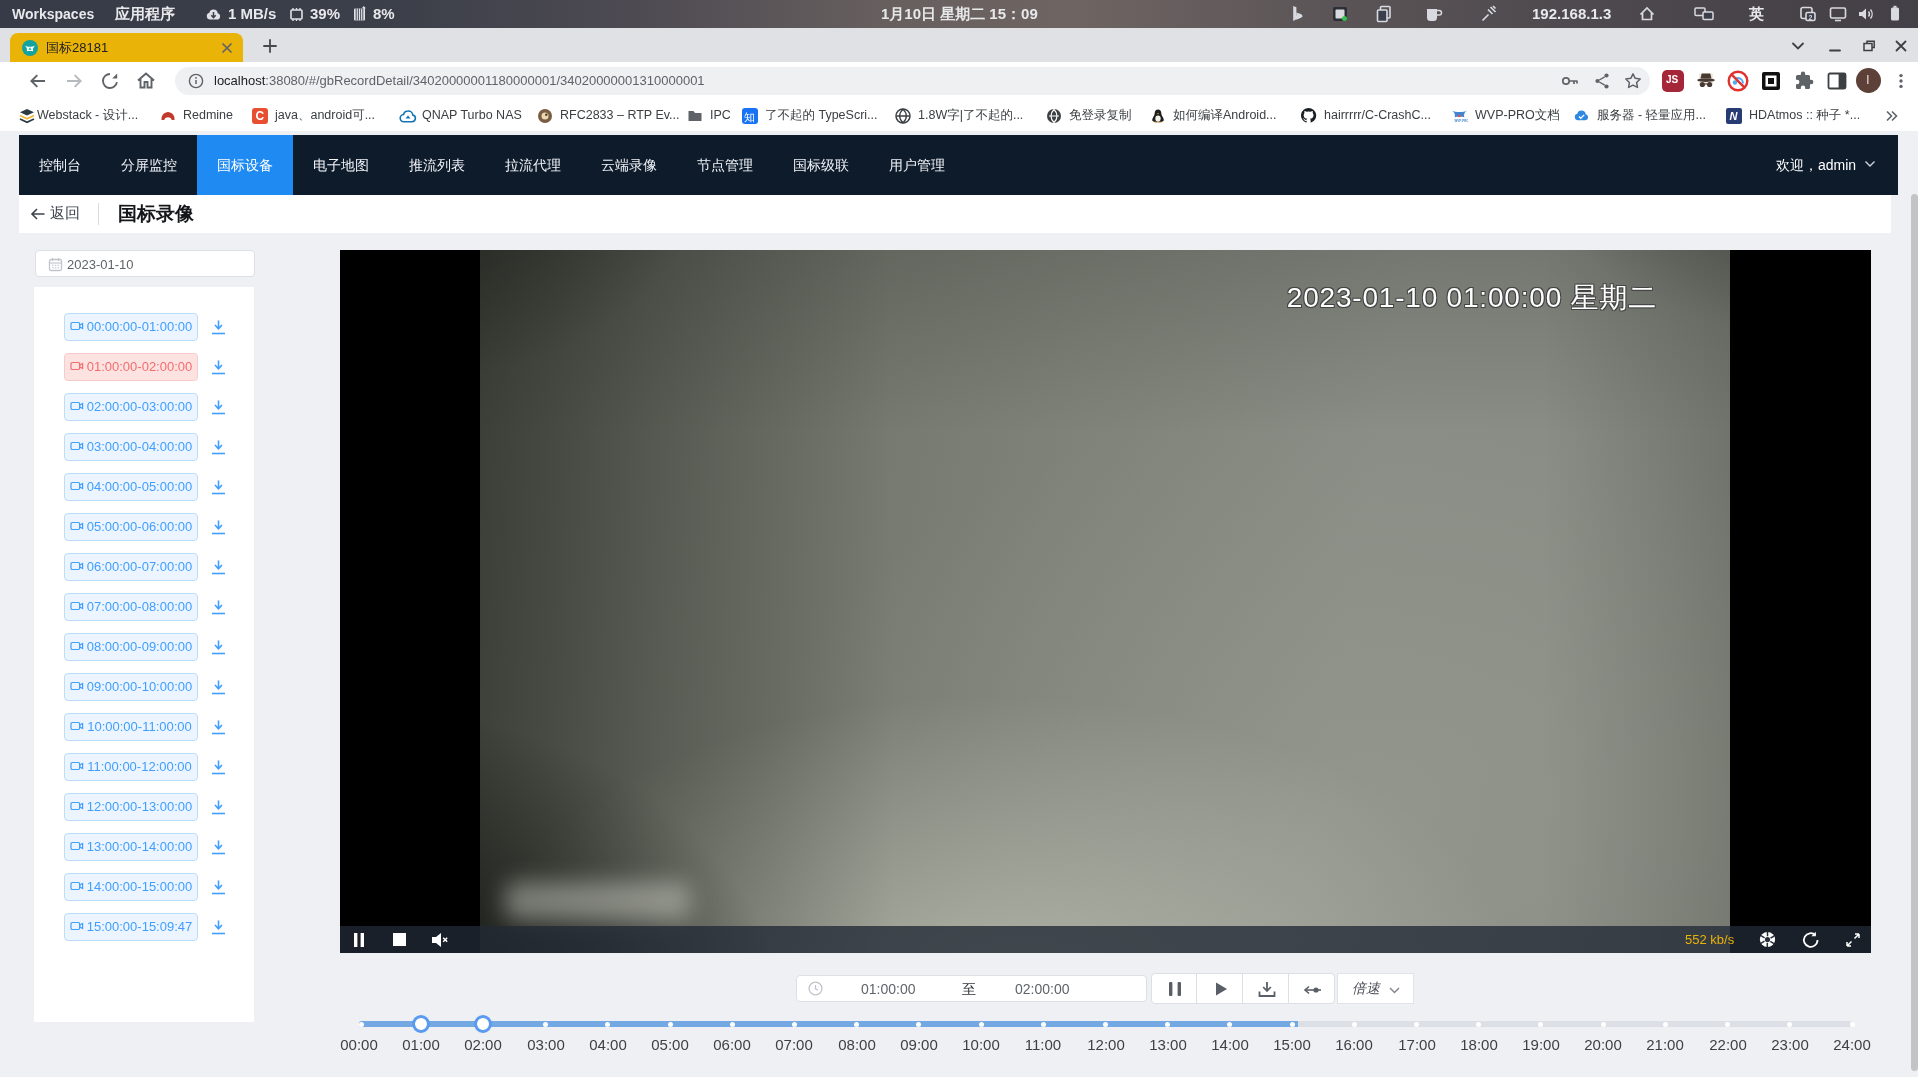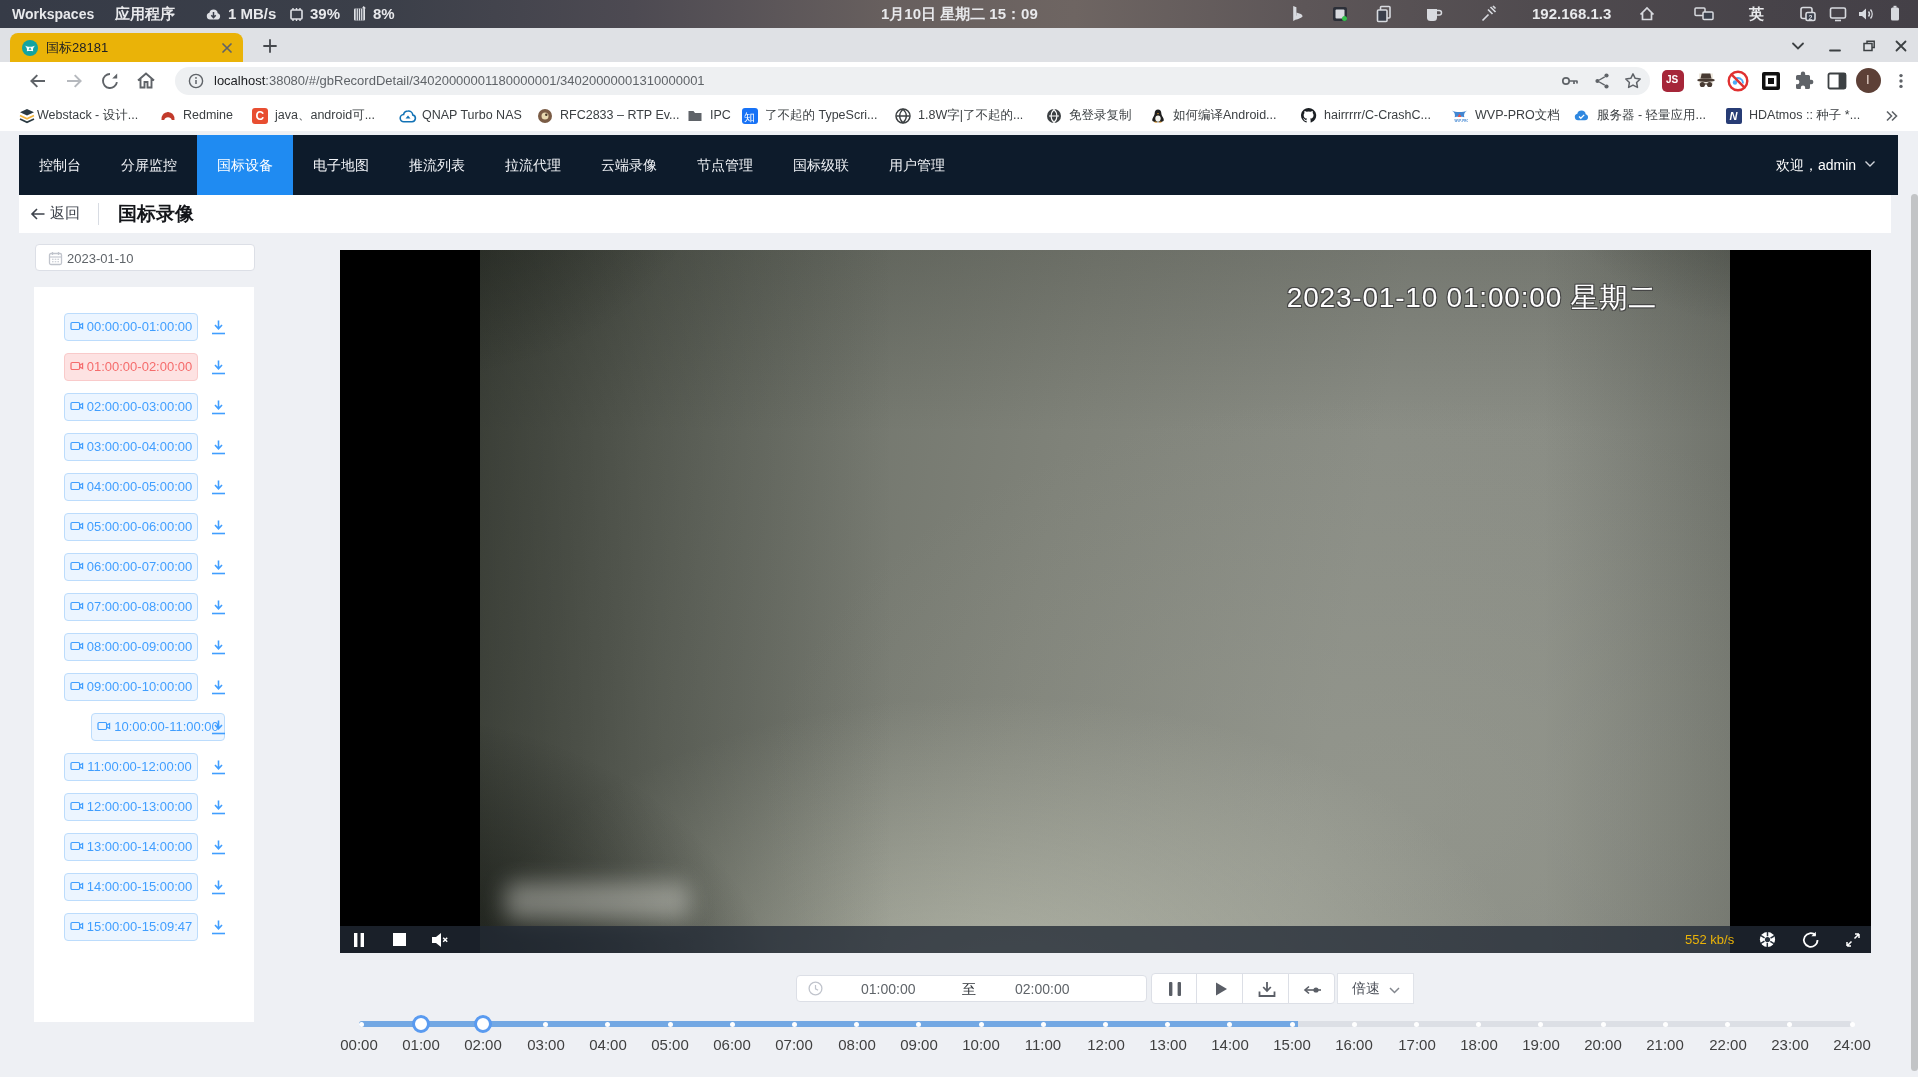"2023-01-10" #dateinput { top: 113px -> 119px }
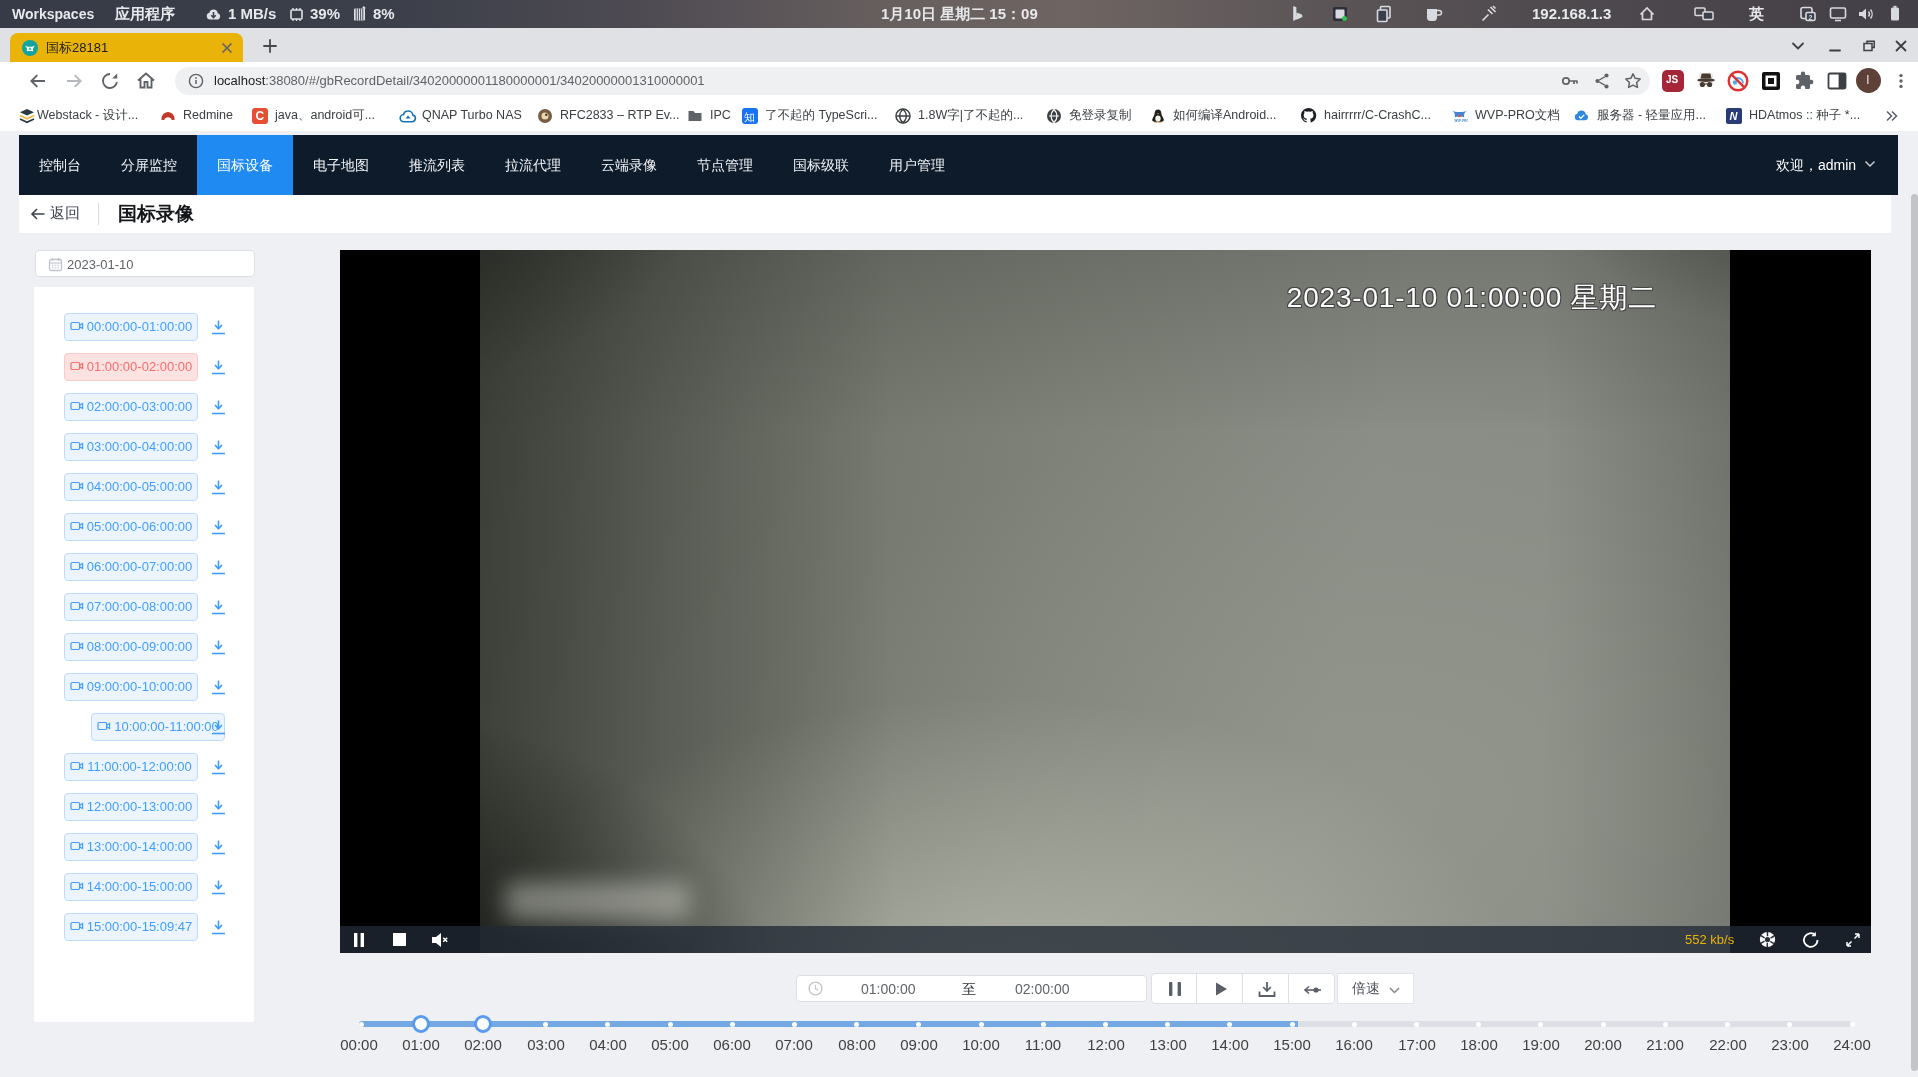"10:00:00-11:00:00" div.rowbtn { margin-left: 27px -> none }
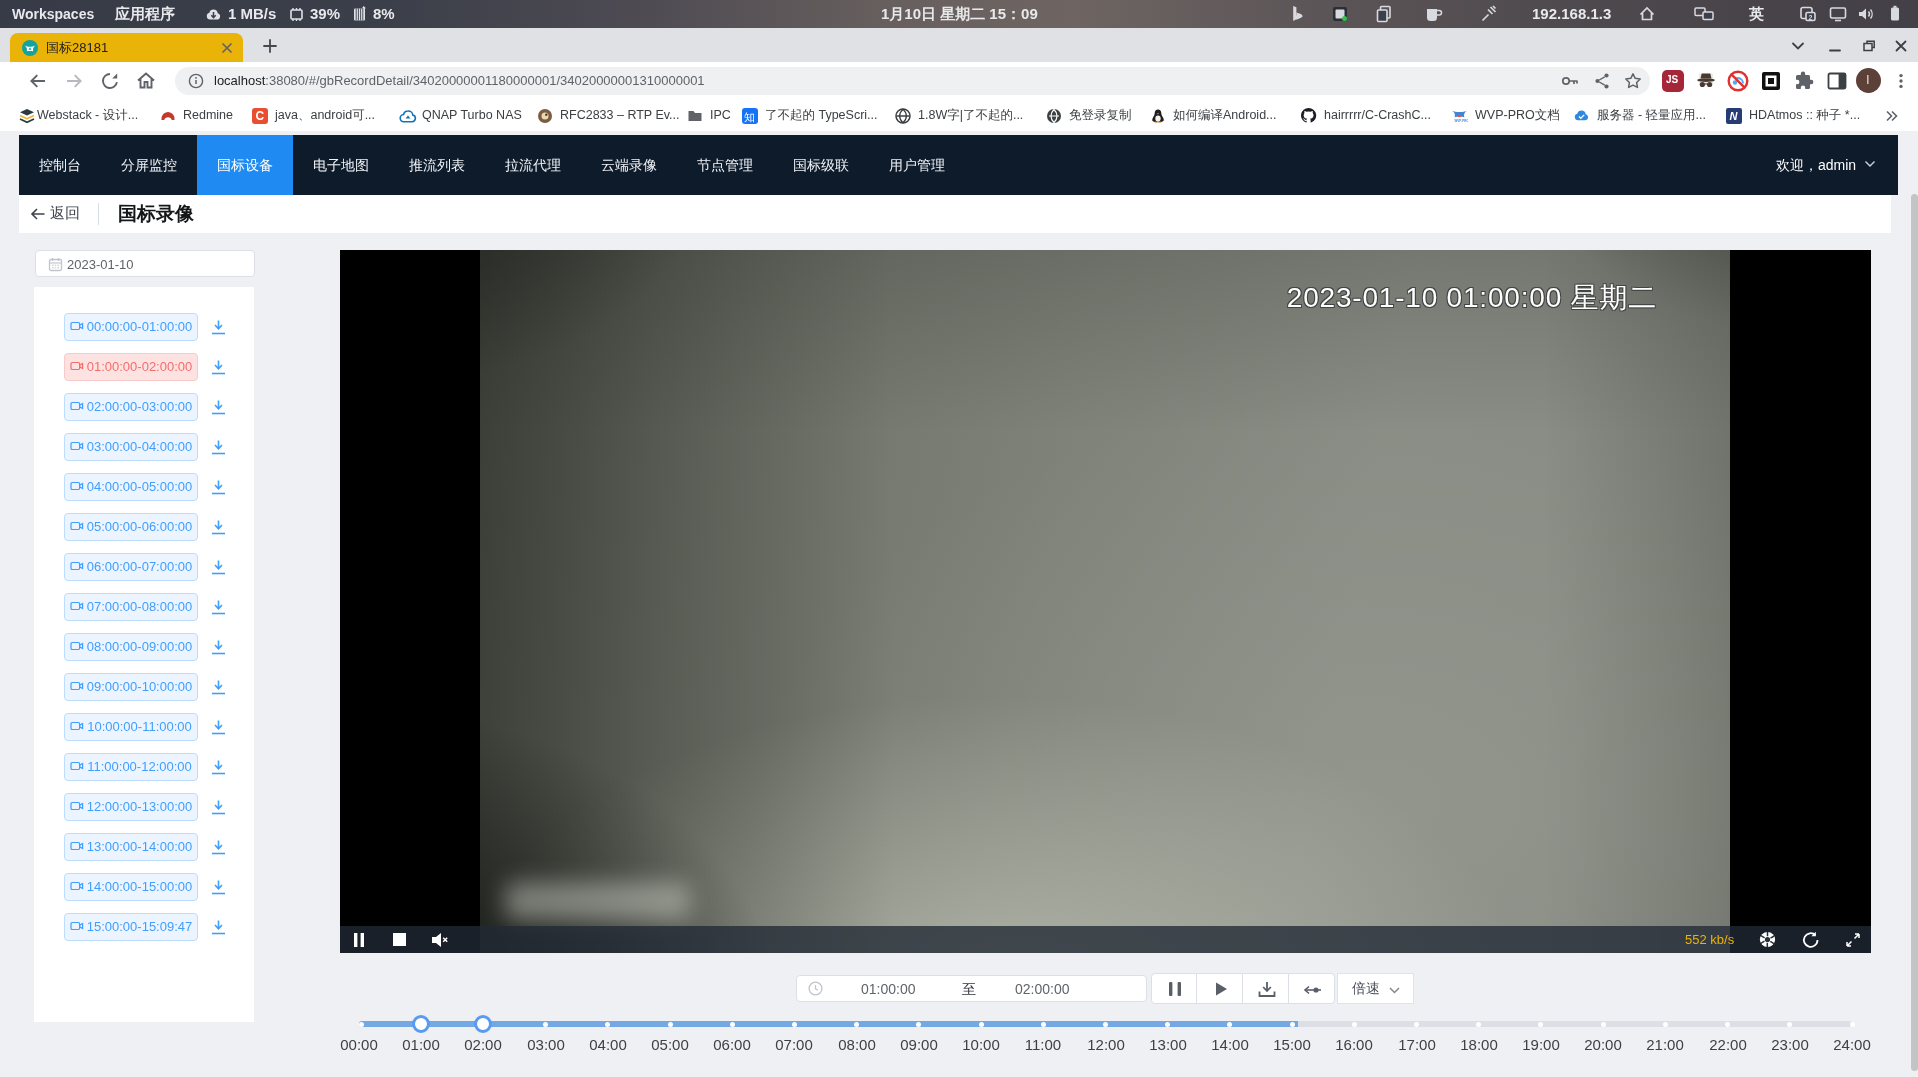"倍速" div.ctlbtn { font-style: none -> italic }
